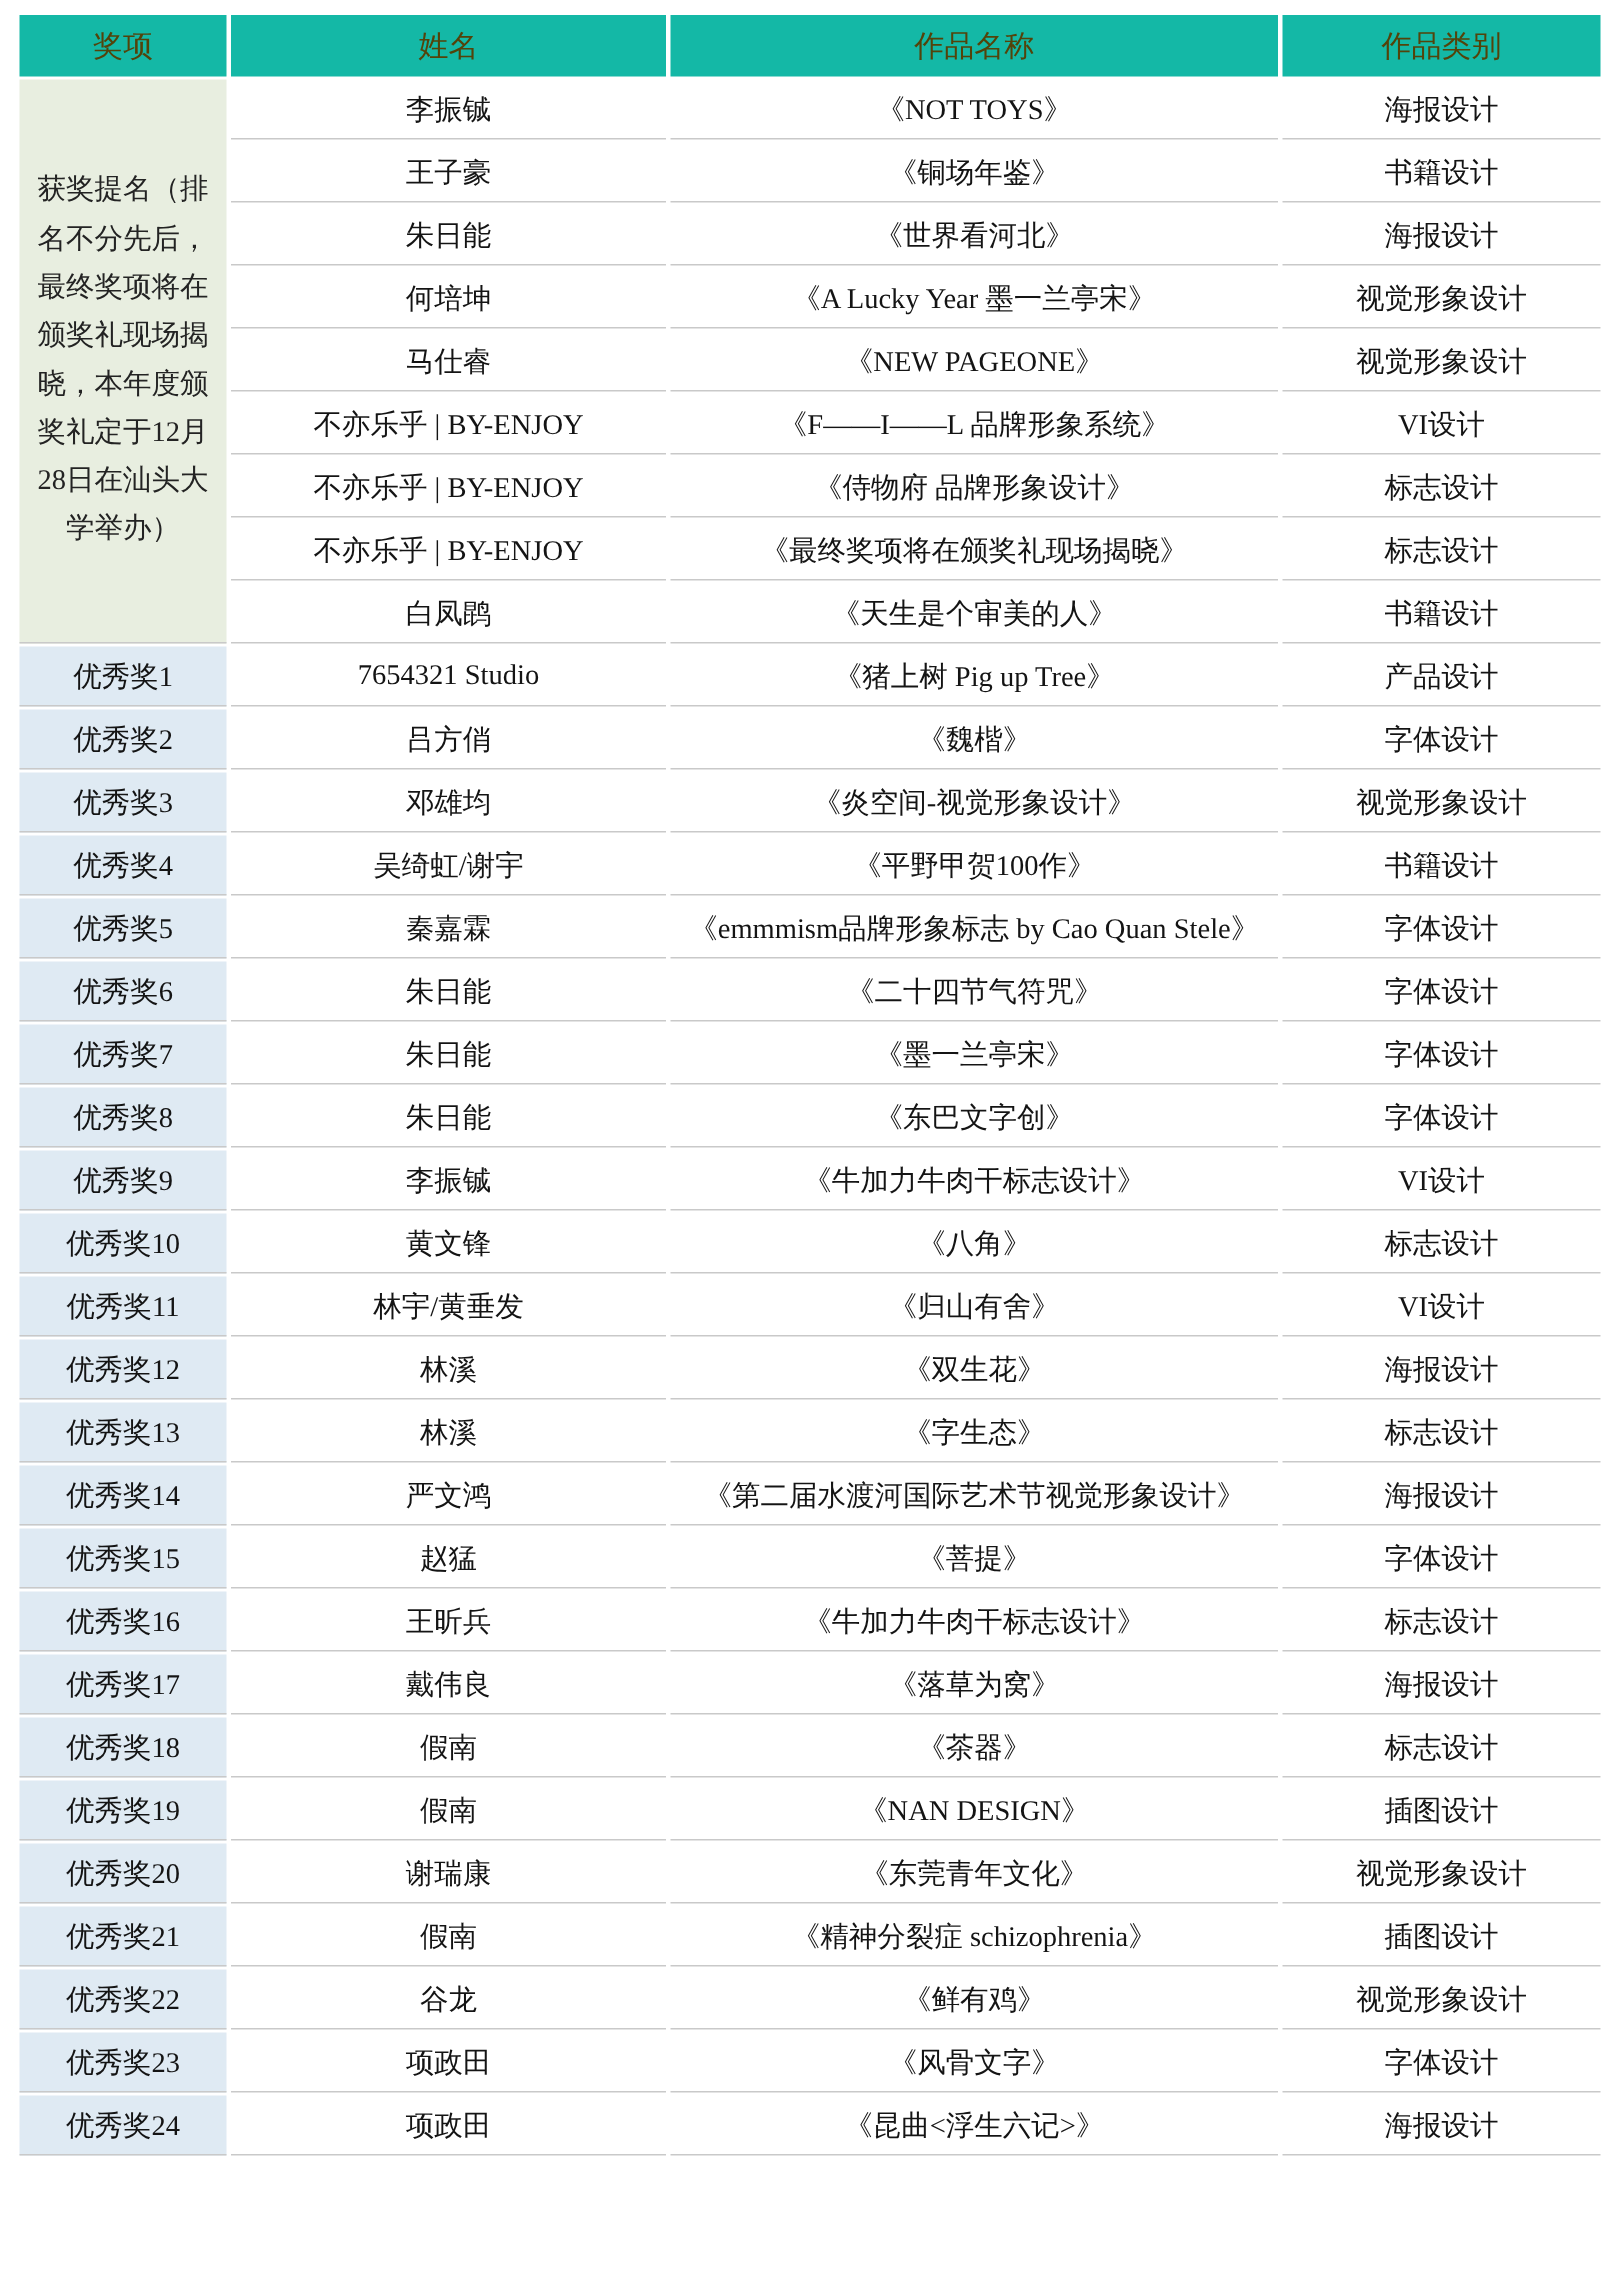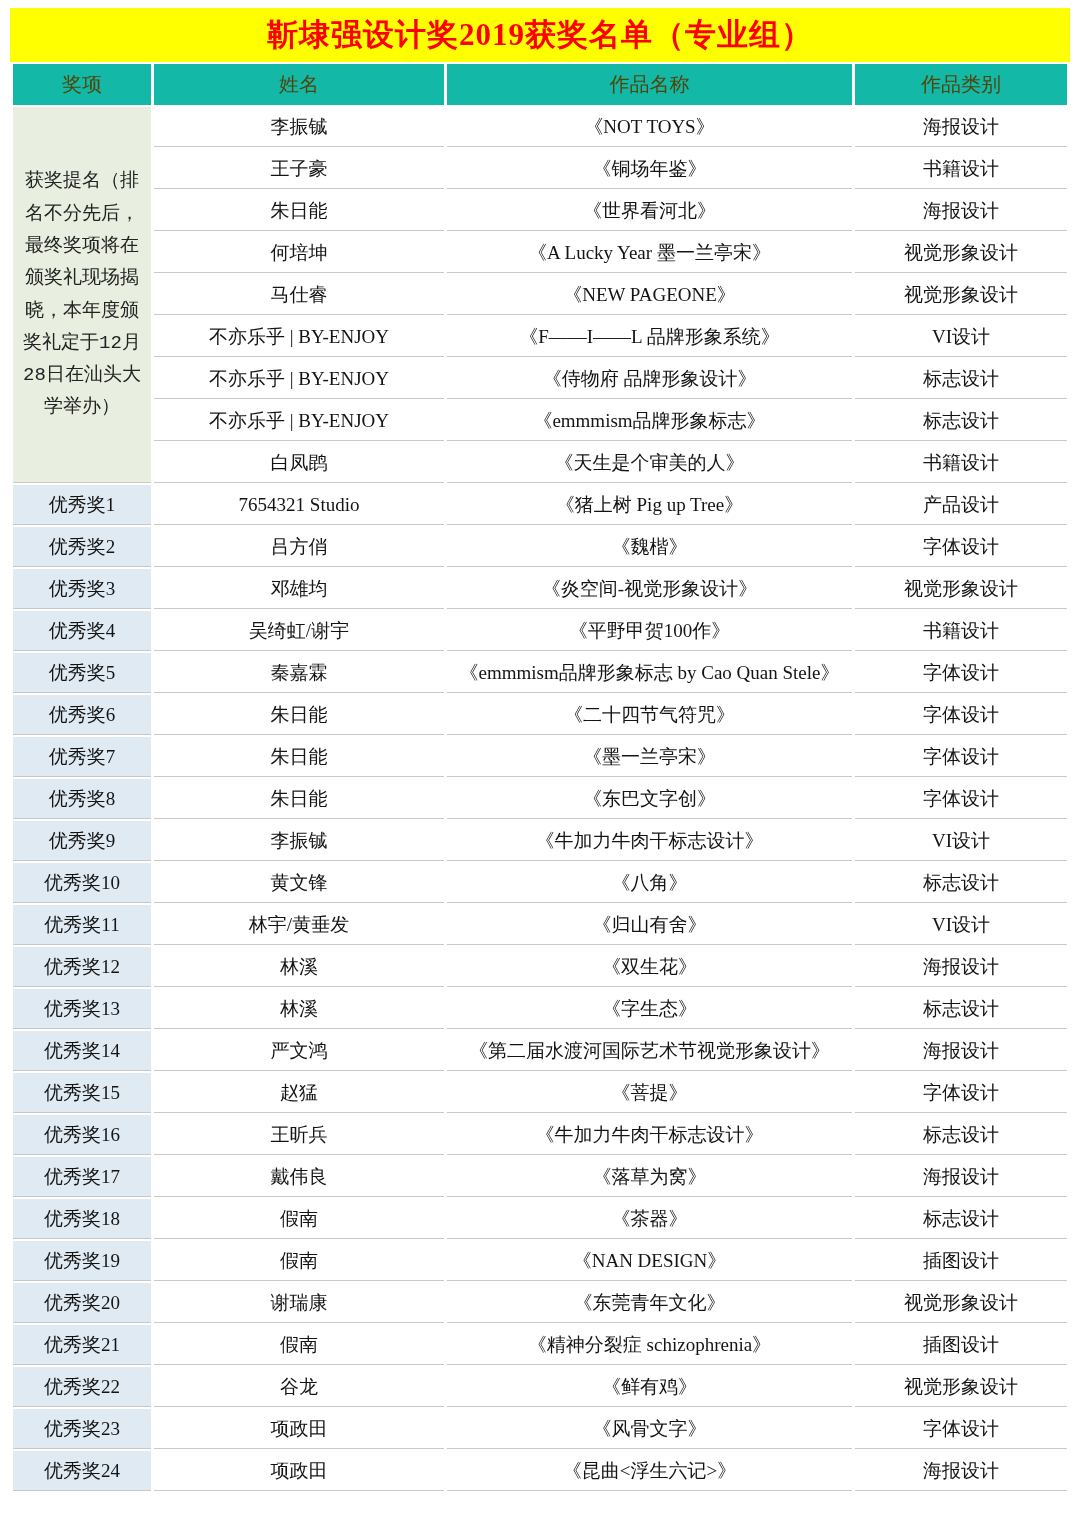"靳埭强设计奖2019获奖名单（专业组）" div.title-bar { html: <div>靳埭强设计奖2019获奖名单（专业组）</div> -> none }
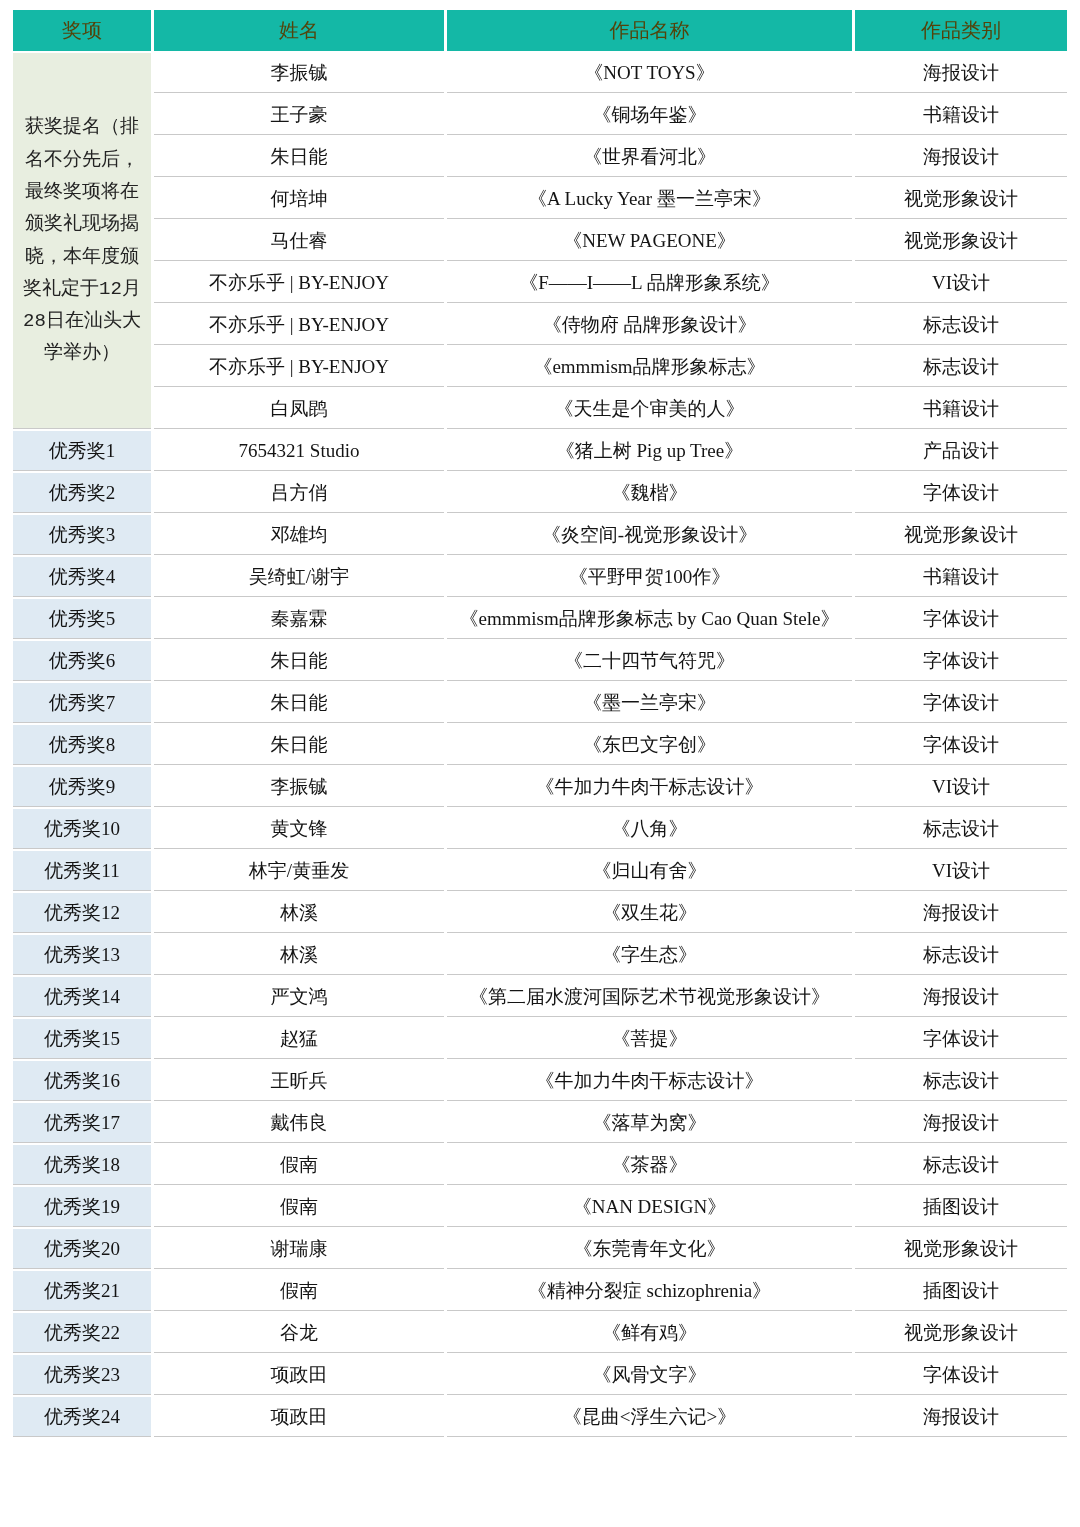"获奖提名（排名不分先后，最终奖项将在颁奖礼现场揭晓，本年度颁奖礼定于12月28日" td.nomination-label { font-family: Liberation Mono, monospace -> Liberation Serif, serif }
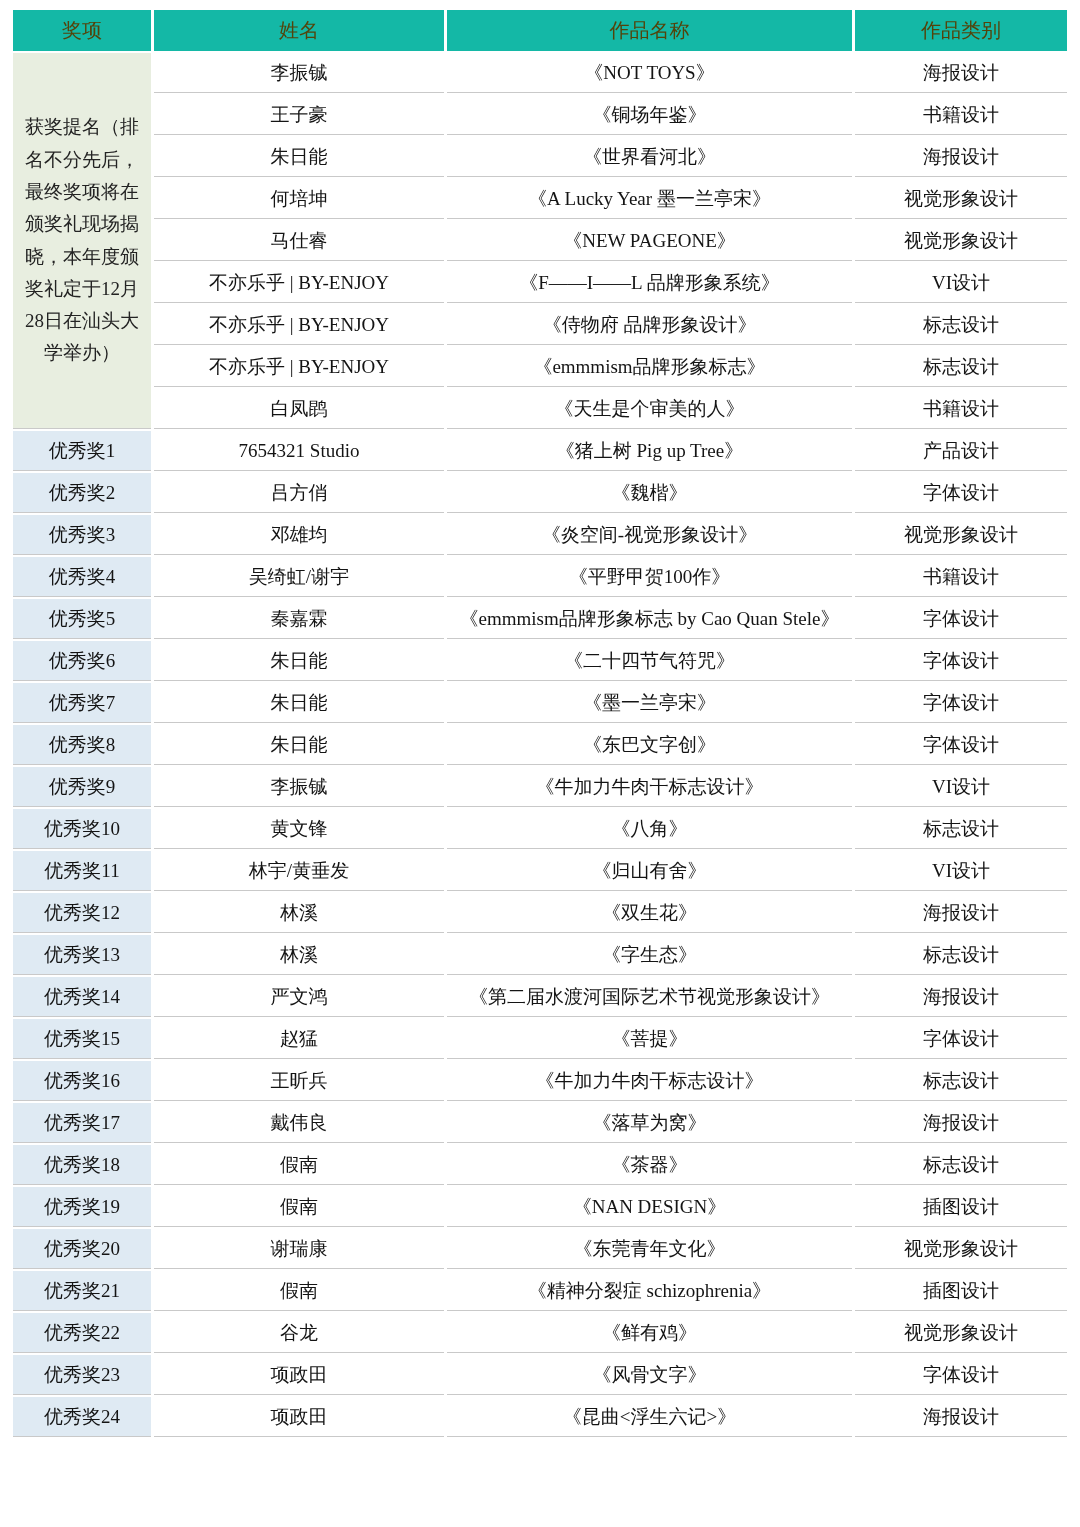"《emmmism品牌形象标志》" td { text: emmmism品牌形象标志 -> 最终奖项将在颁奖礼现场揭晓 }
